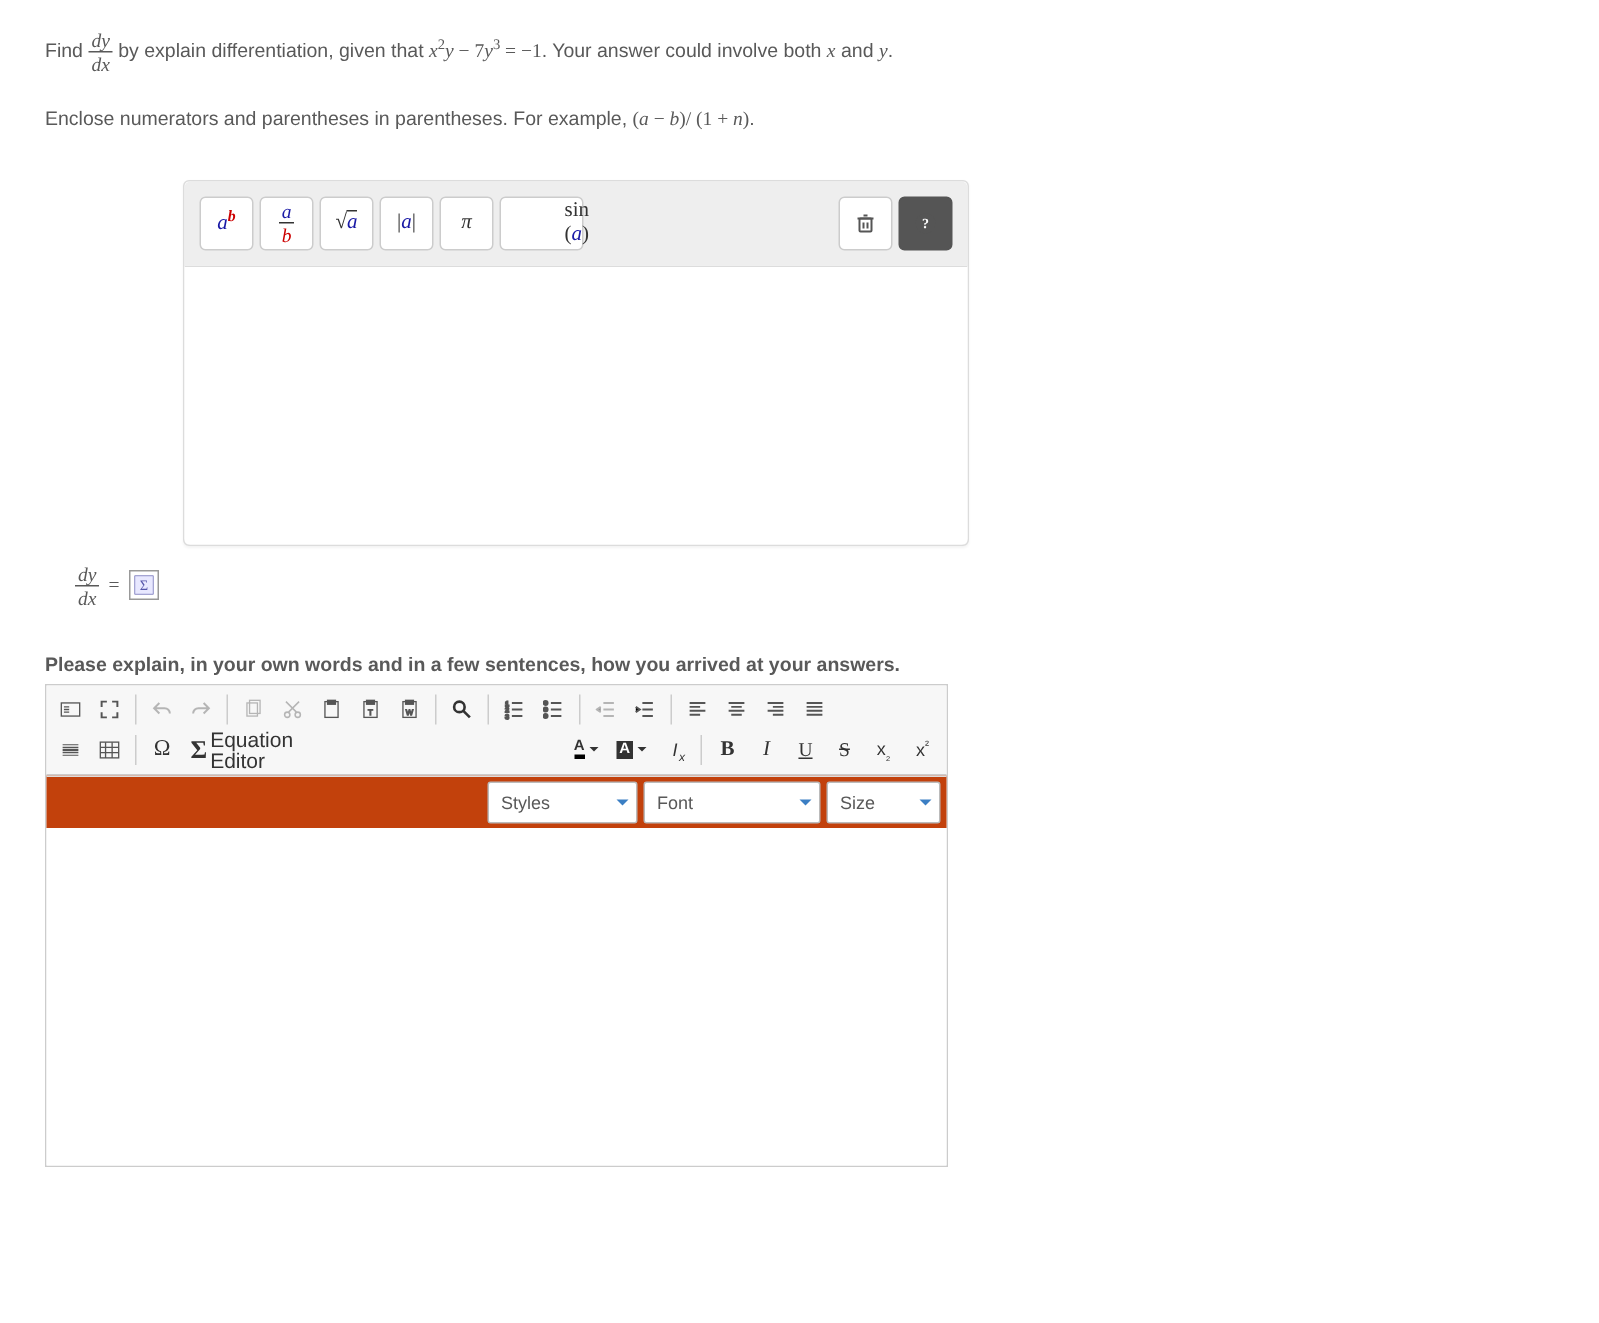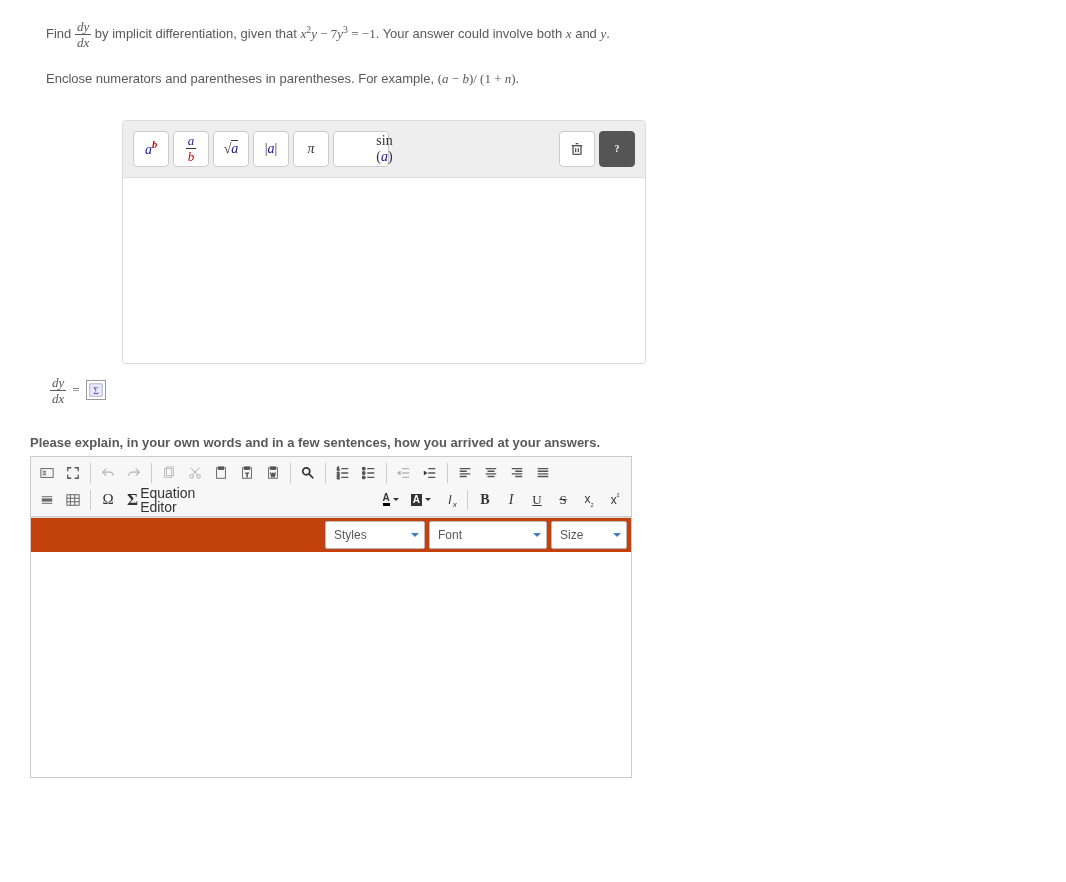"Find" .q-line { margin-left: 16px -> none }
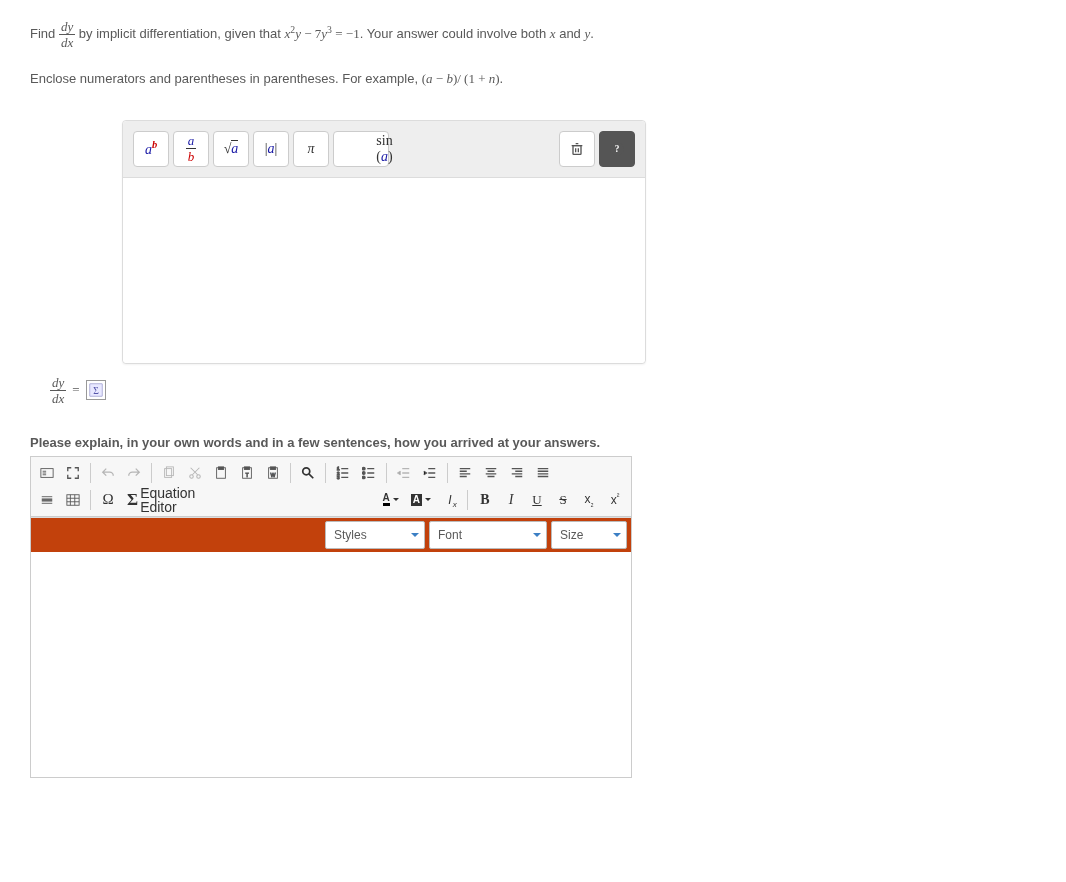"by implicit differentiation, given that" span { text: implicit -> explain }
